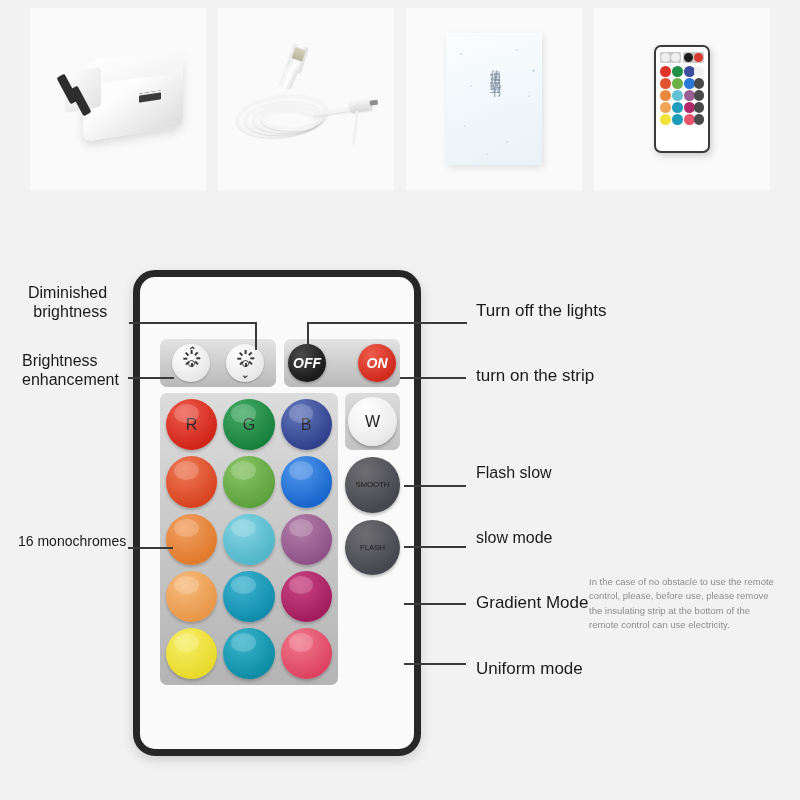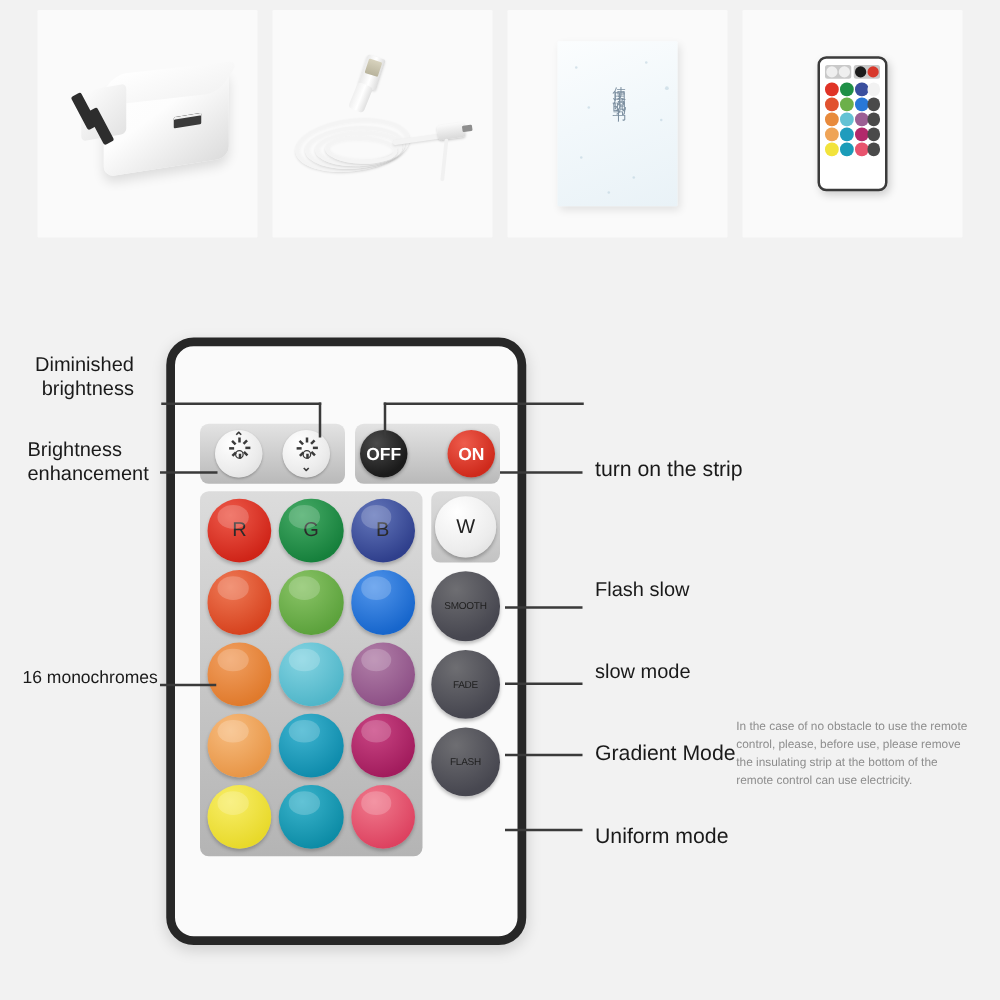"Turn off the lights" div.label { html: none -> <div>Turn off the lights</div> }
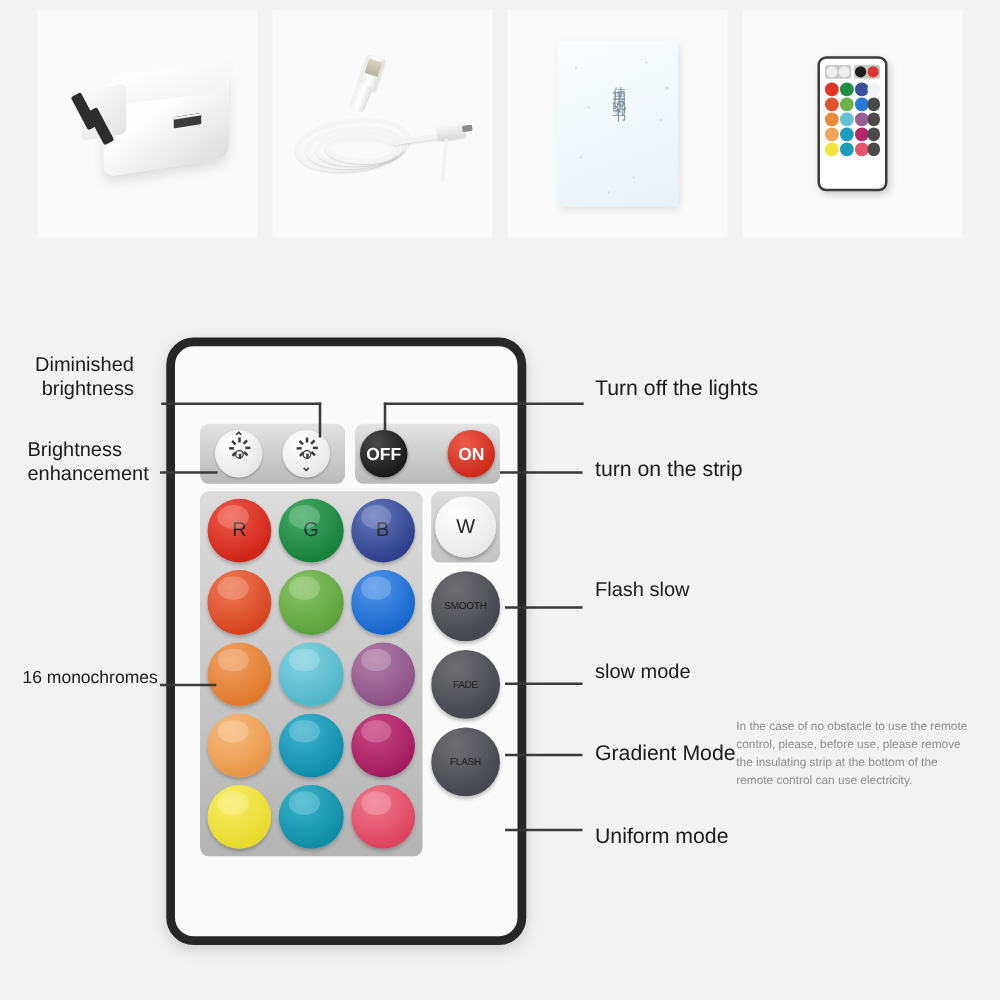"OFF" .btn-round { font-style: none -> italic }
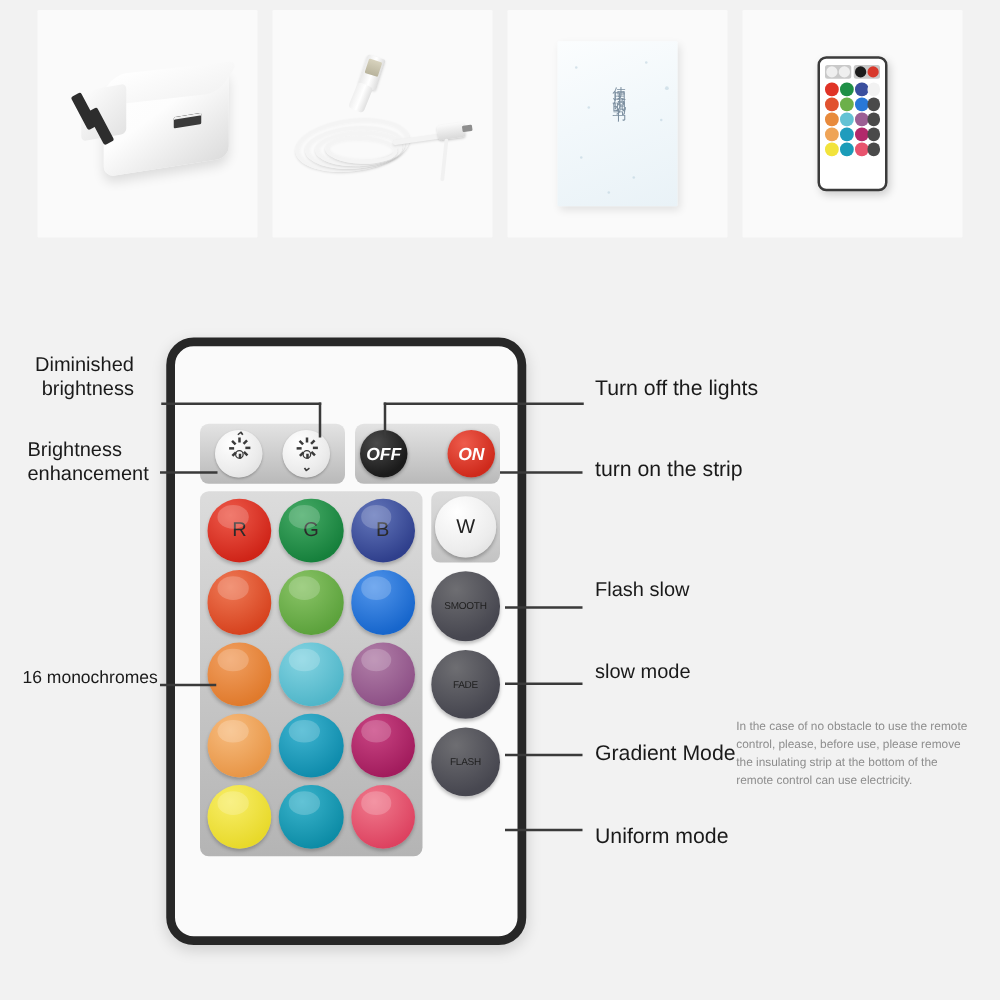"FADE" div.mbtn { html: <div>FADE</div> -> none }
